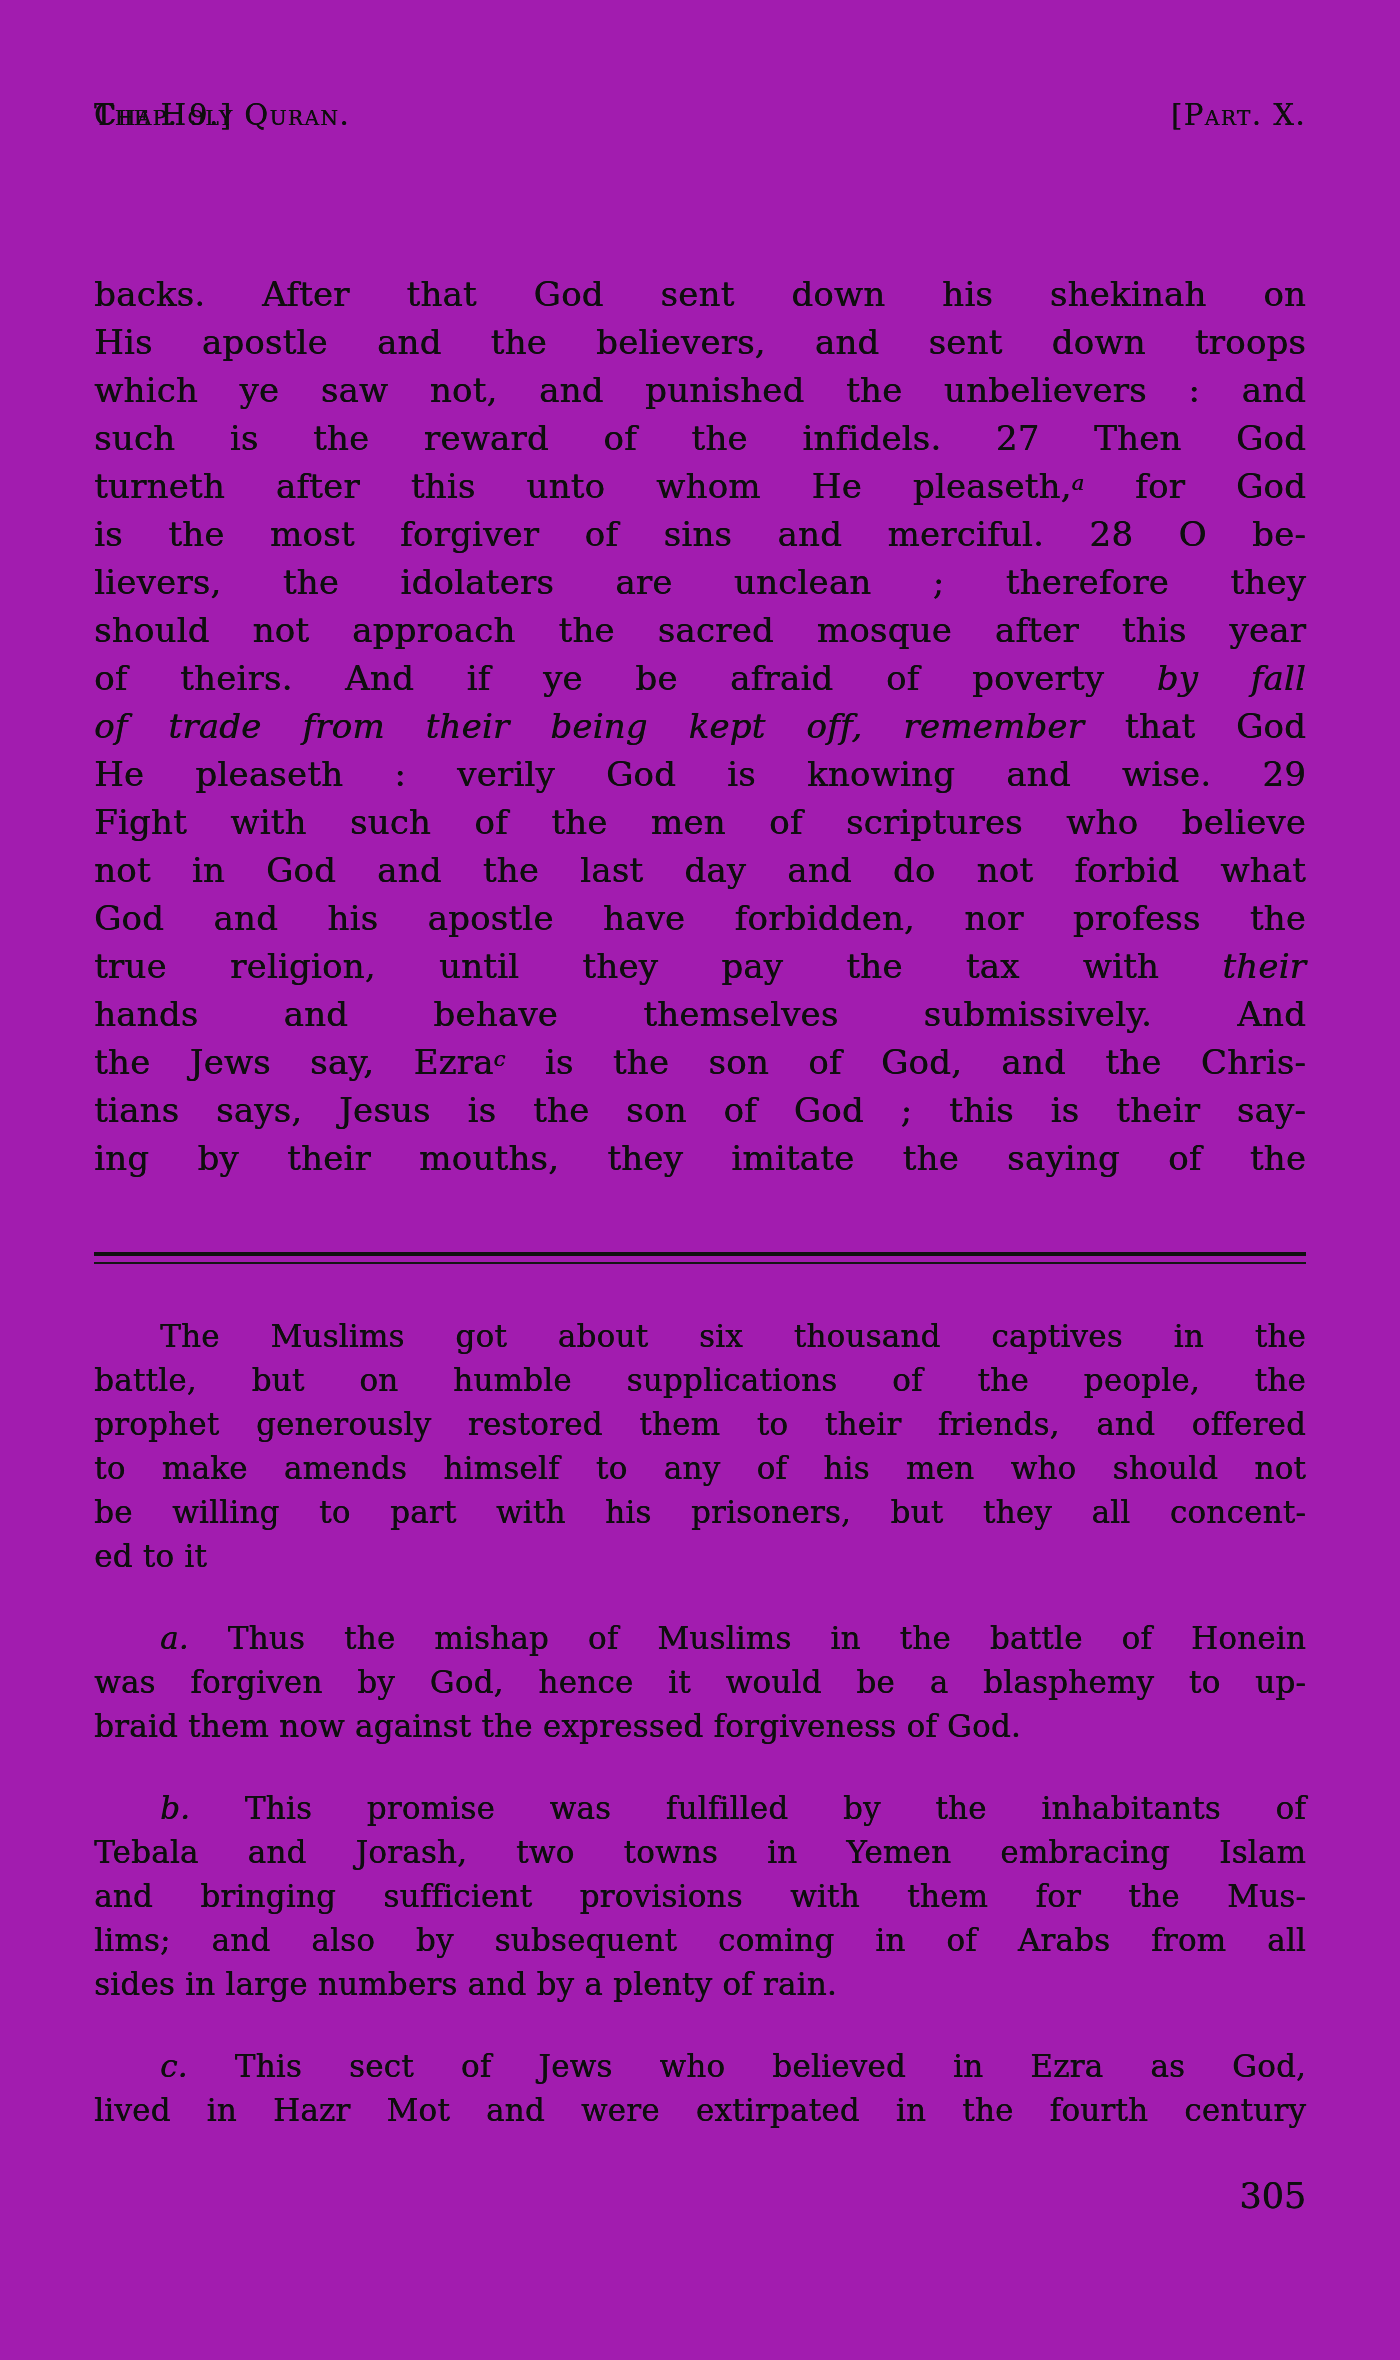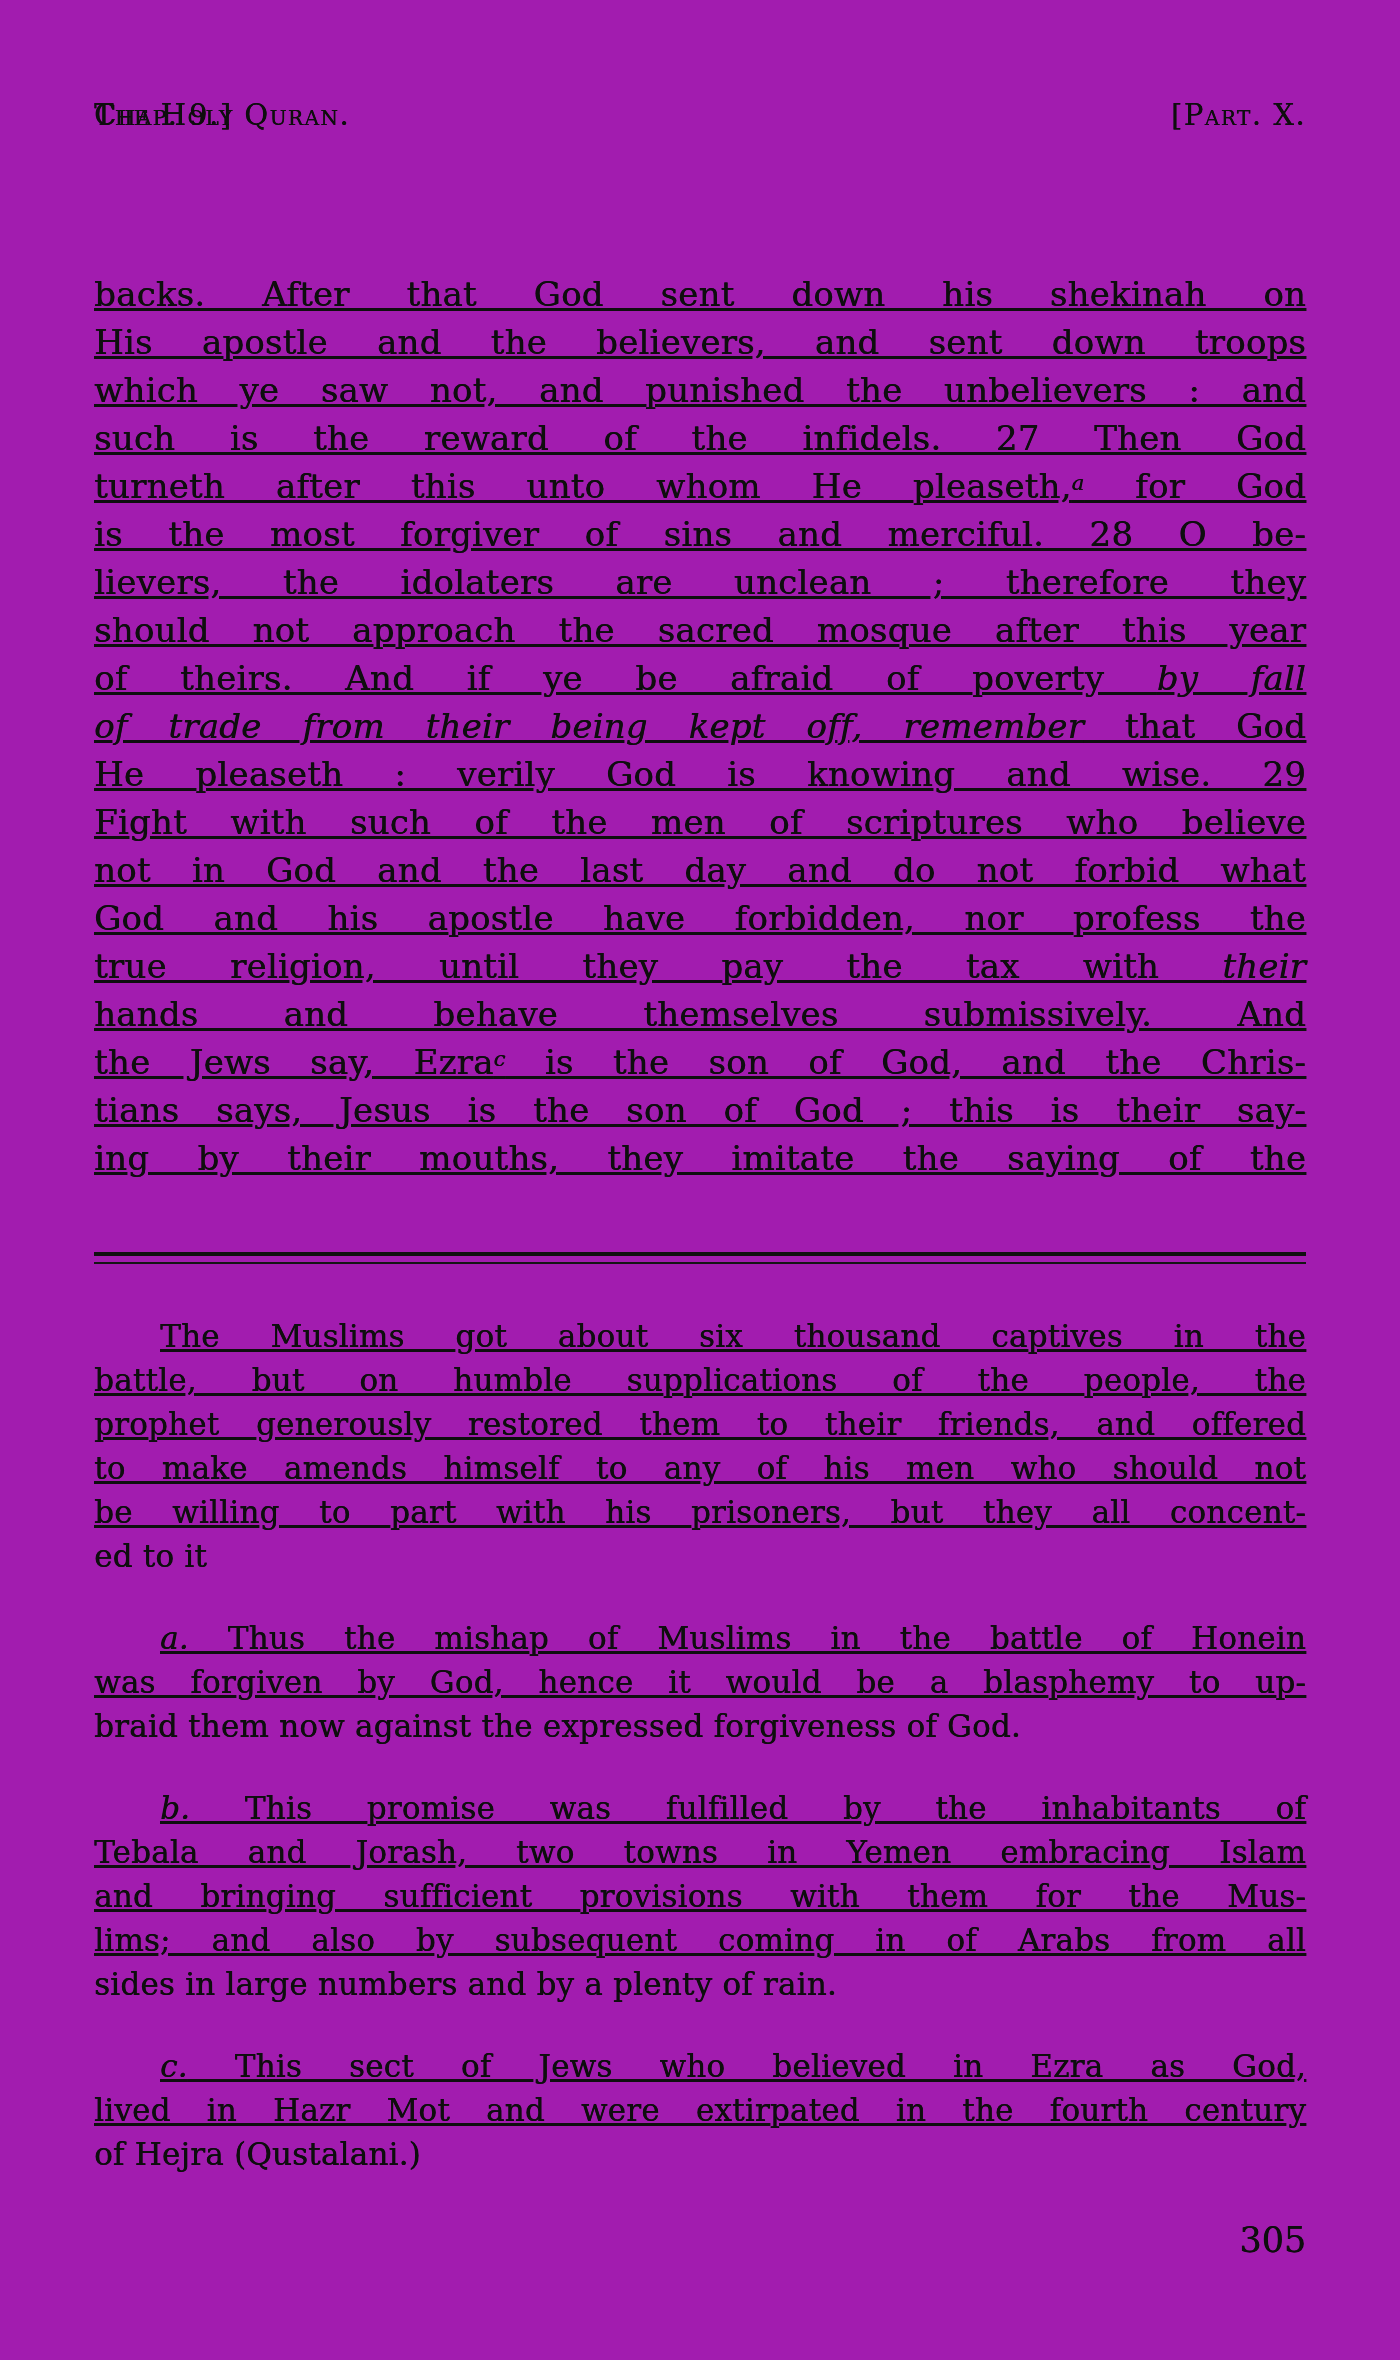"backs. After that God sent" .just { text-decoration: underline -> none }
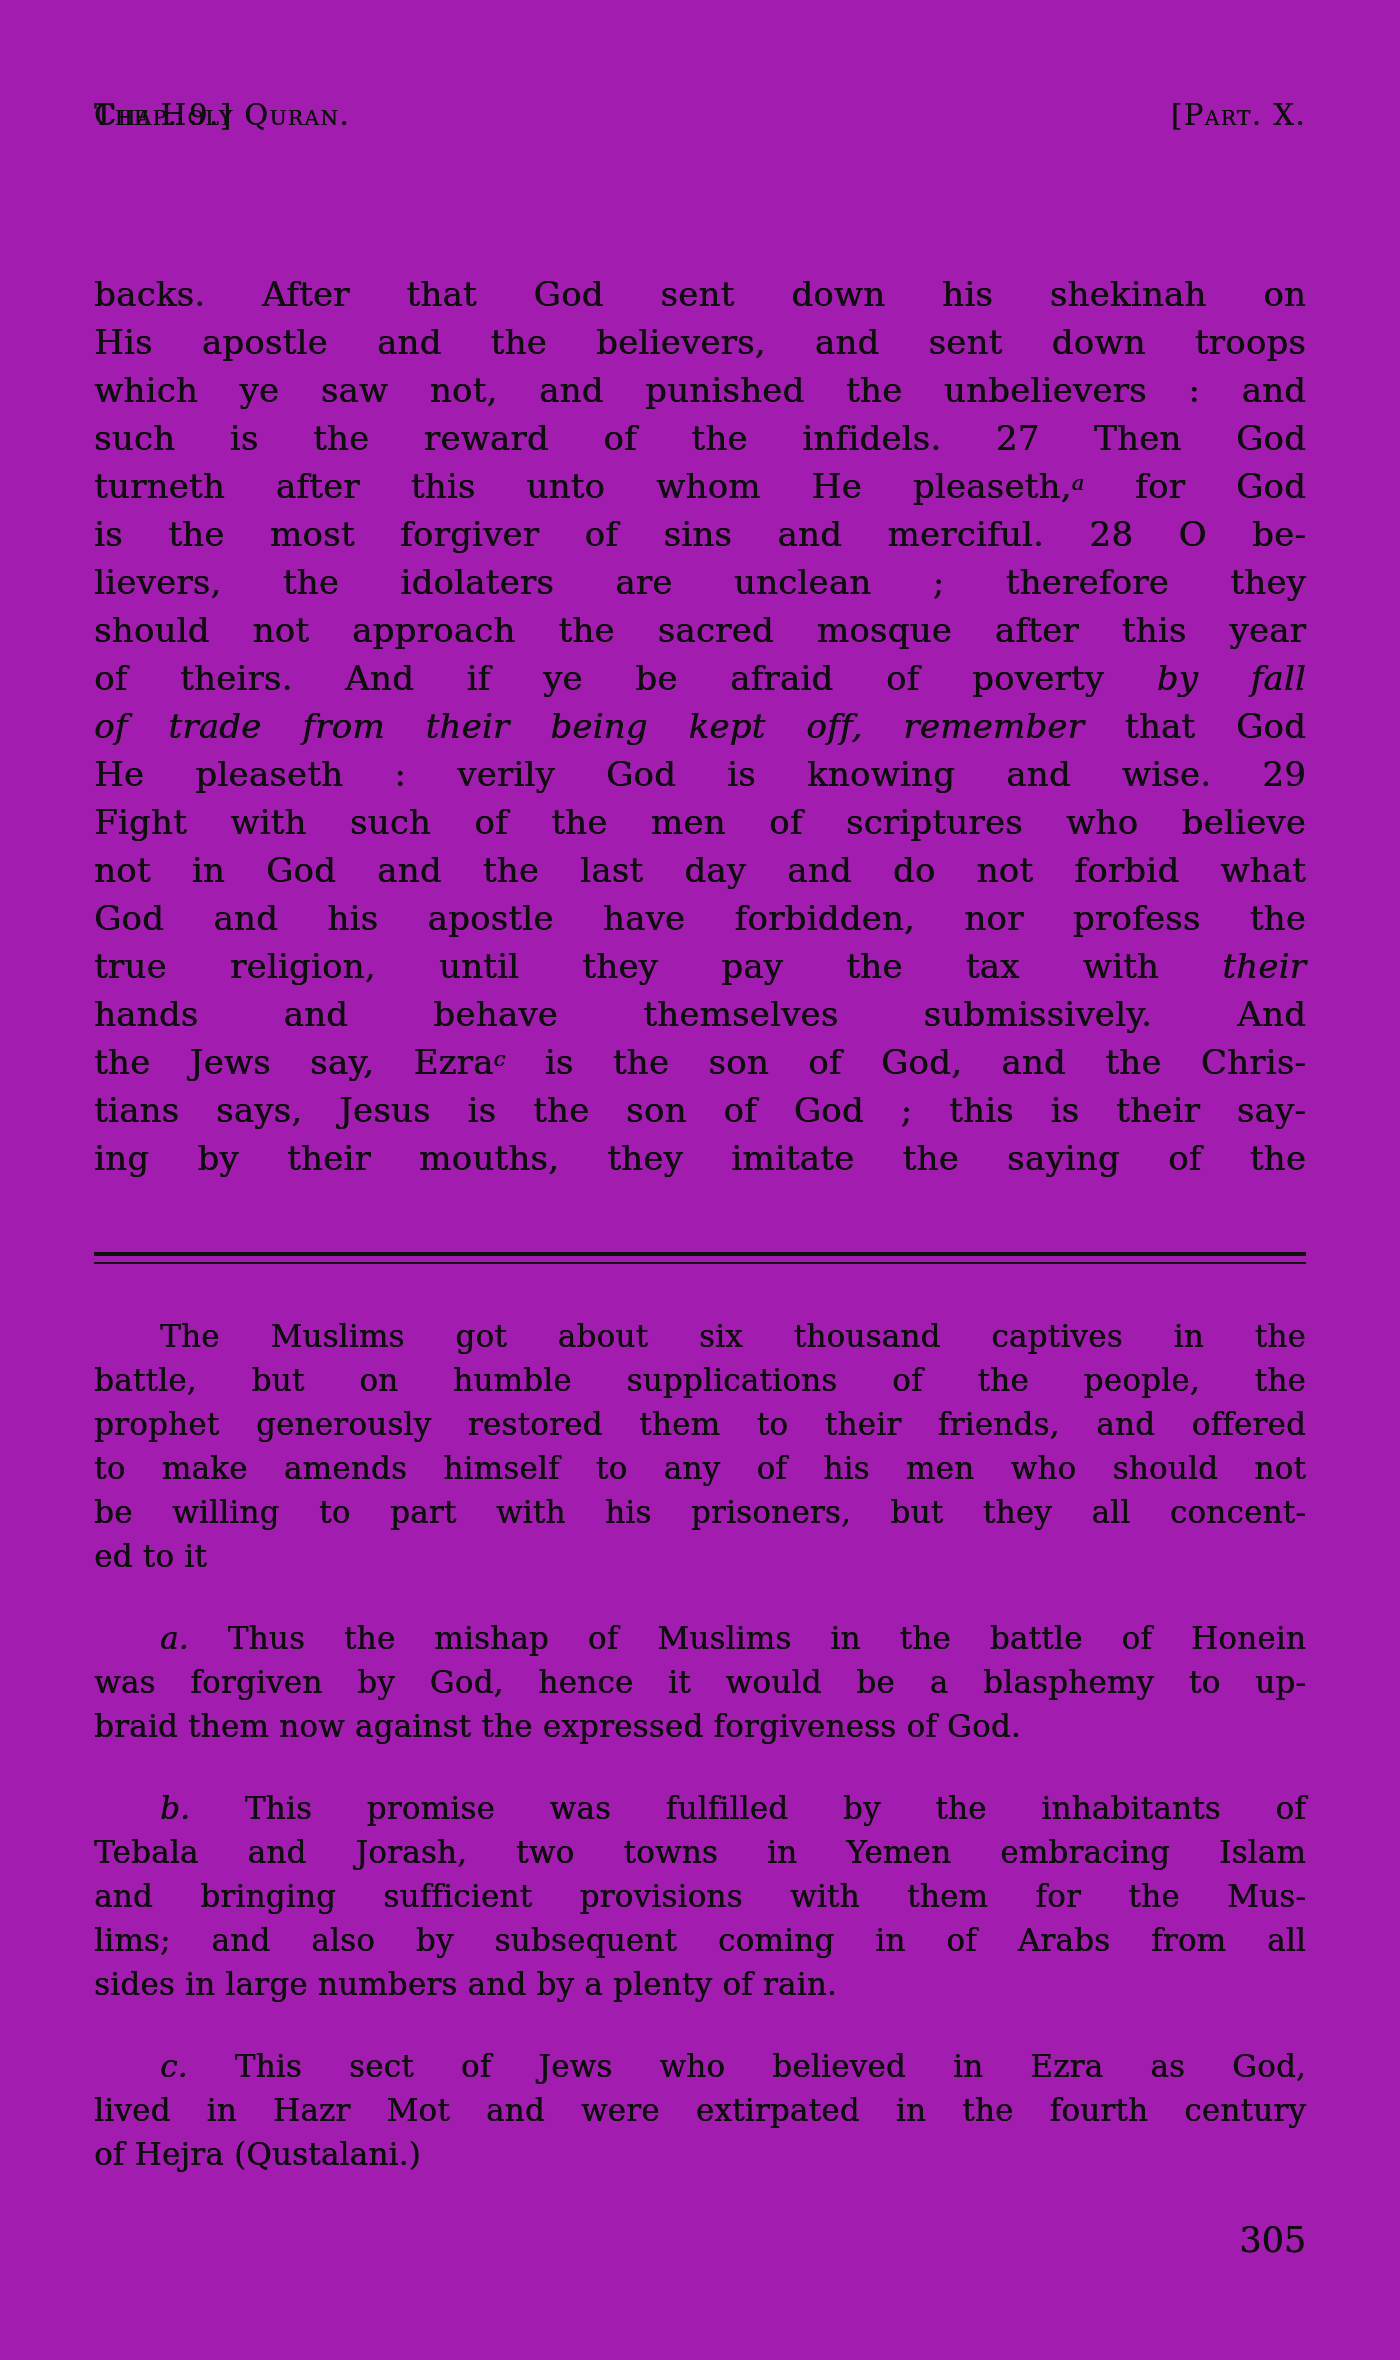"of Hejra (Qustalani.)" div.line { html: <div>of Hejra (Qustalani.)</div> -> none }
